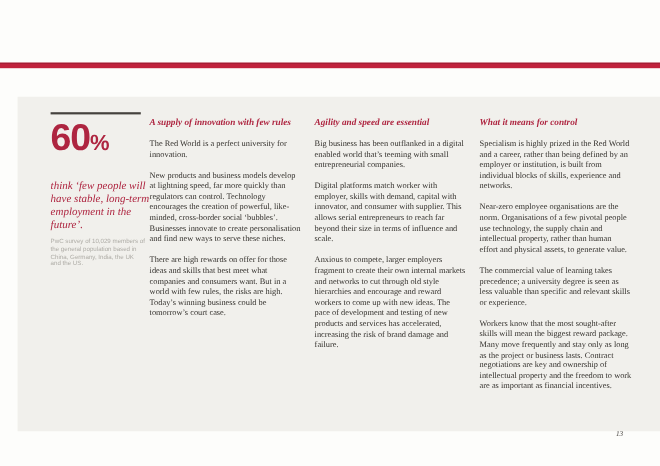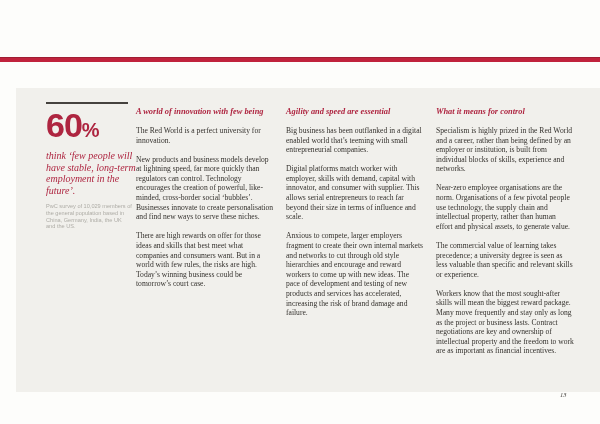"A world of innovation with" h3.col-heading { text: world of innovation with few being -> supply of innovation with few rules }
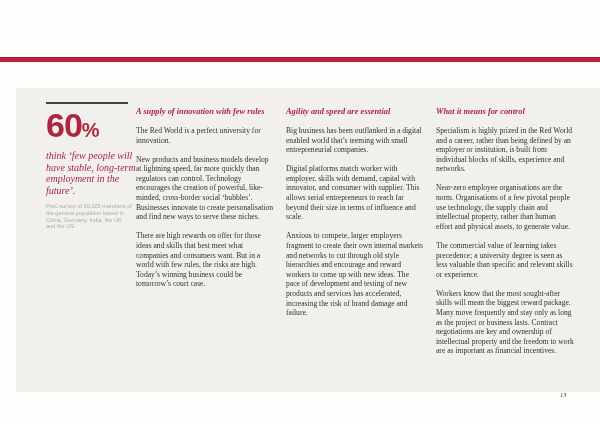"think ‘few people will have" .stat-quote { margin-top: 2px -> 16px }
